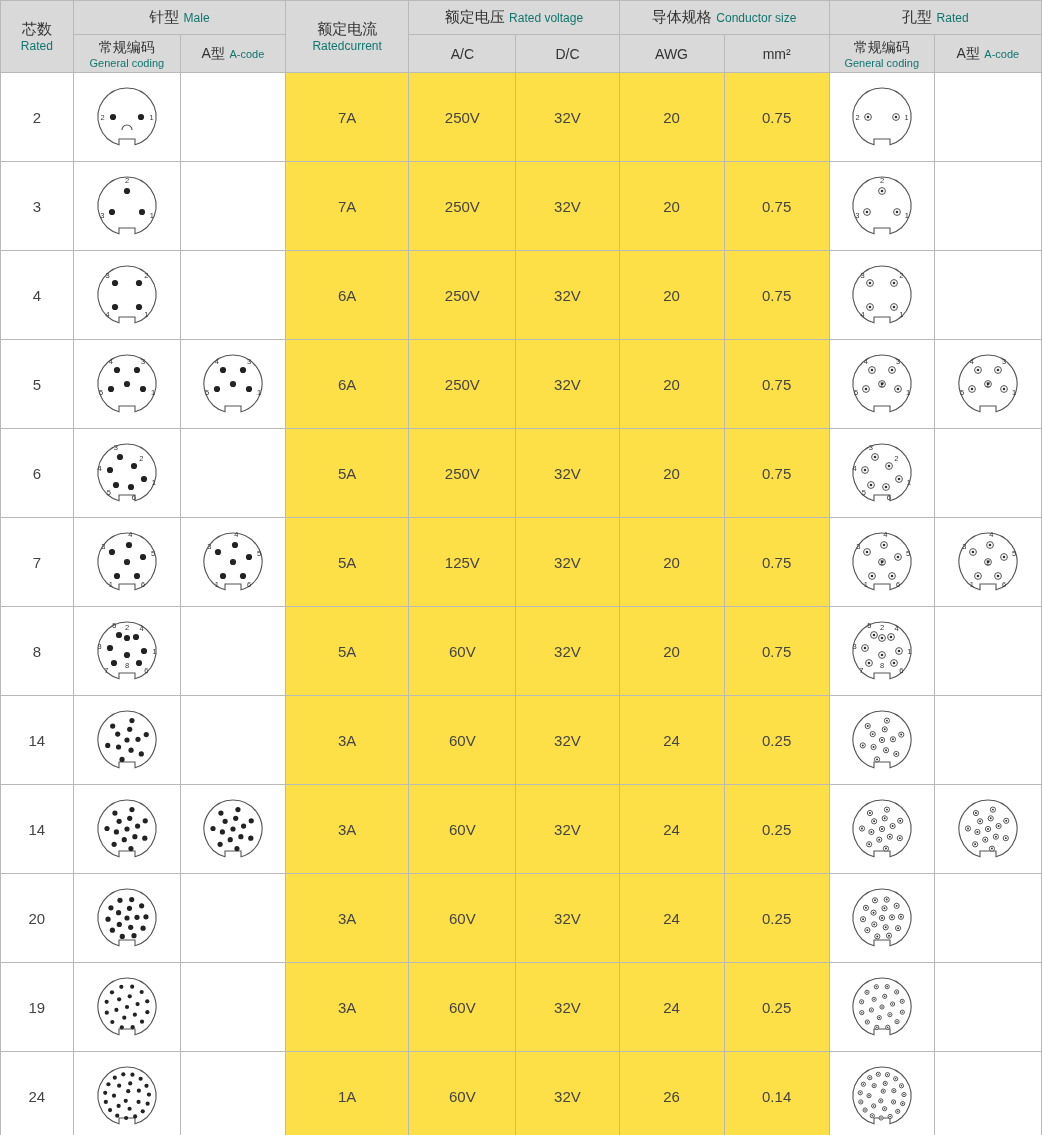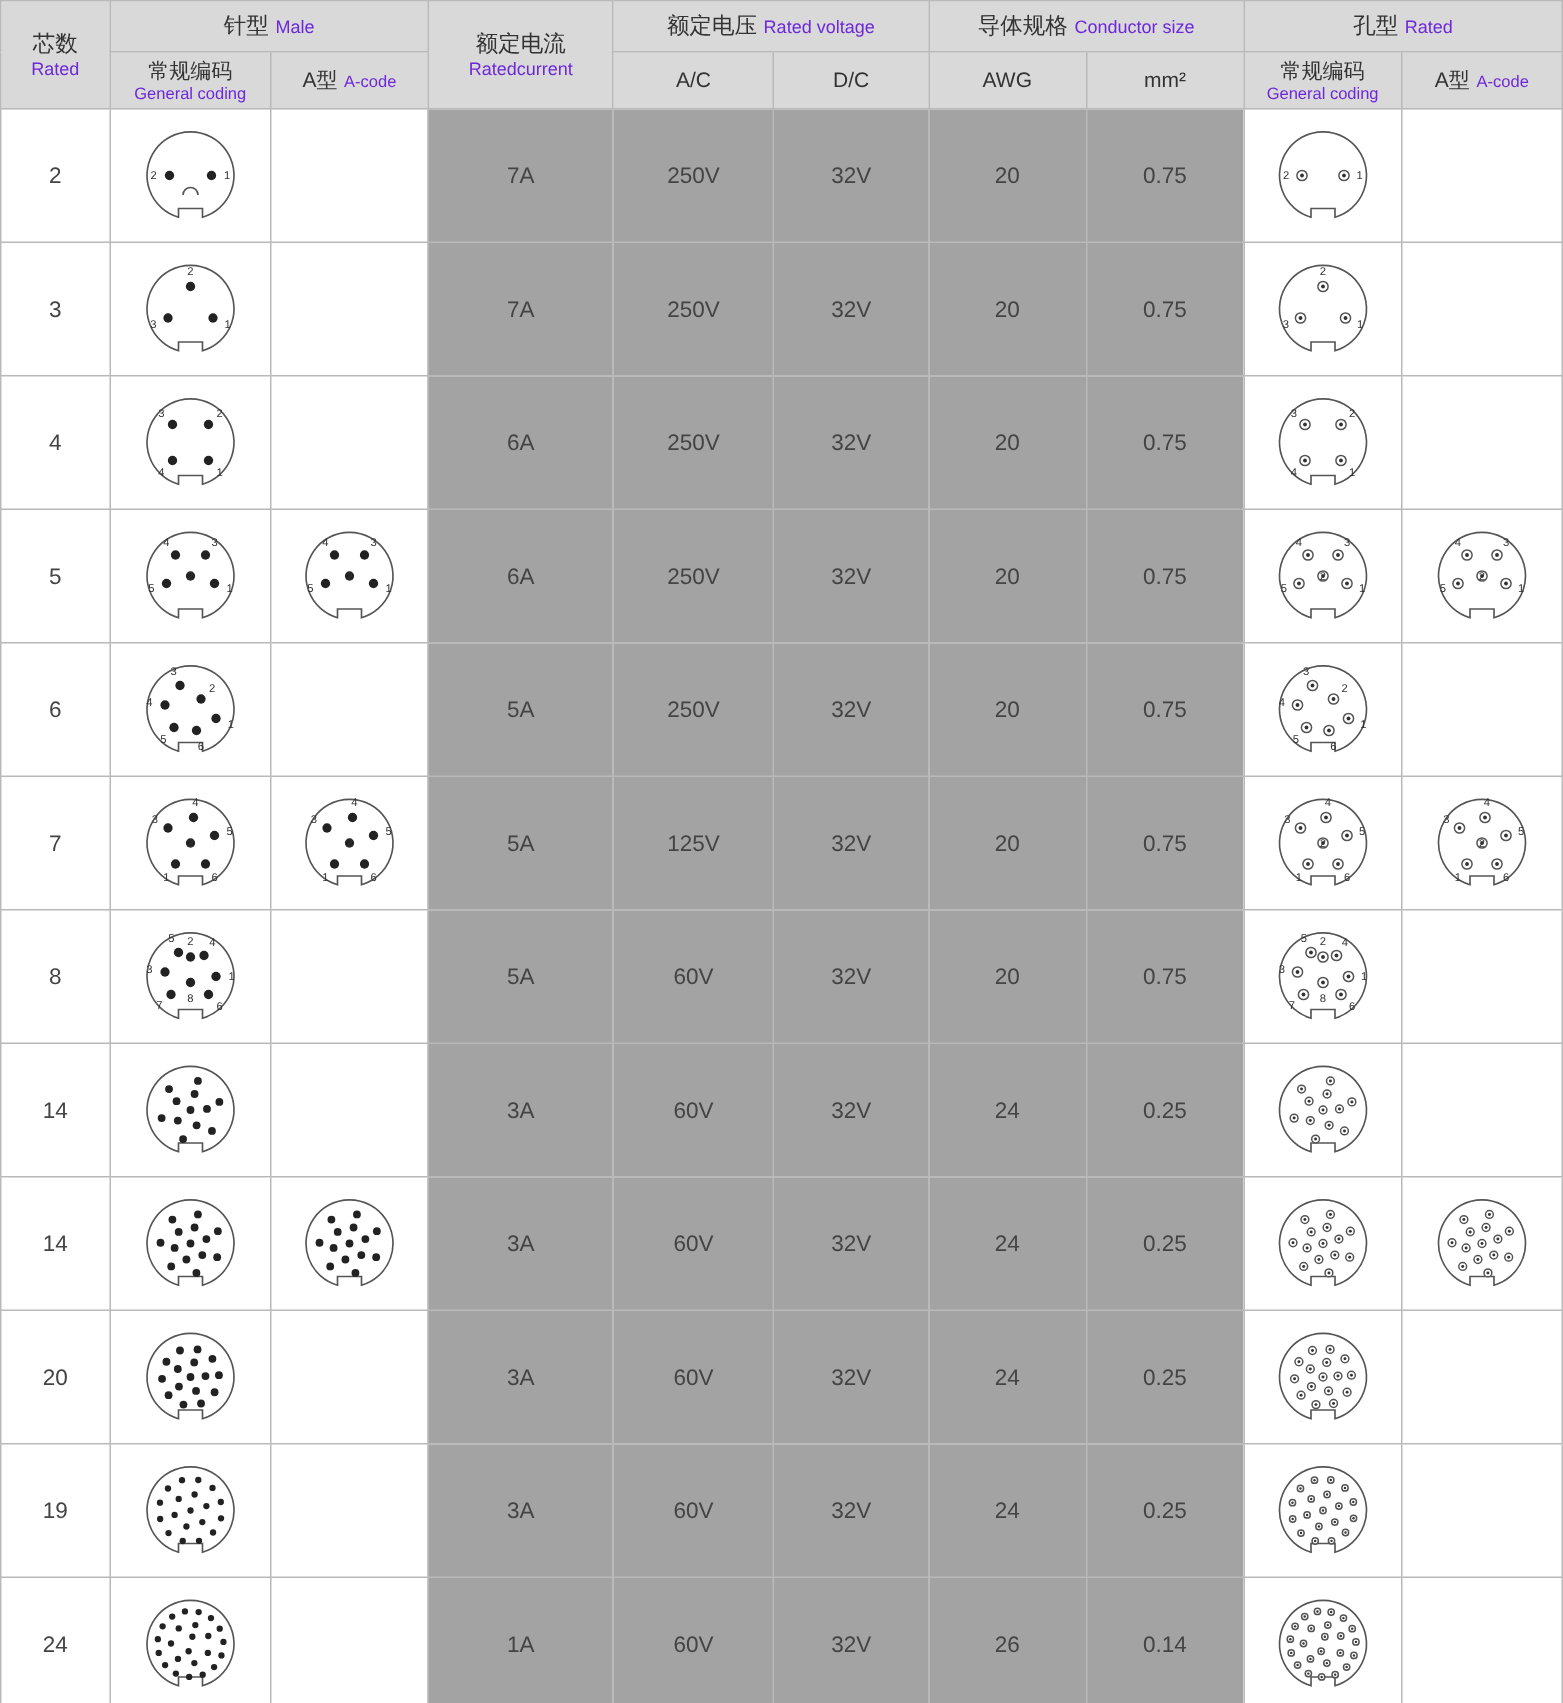"Male" .hdr-en { color: #6d28d9 -> #0f766e }
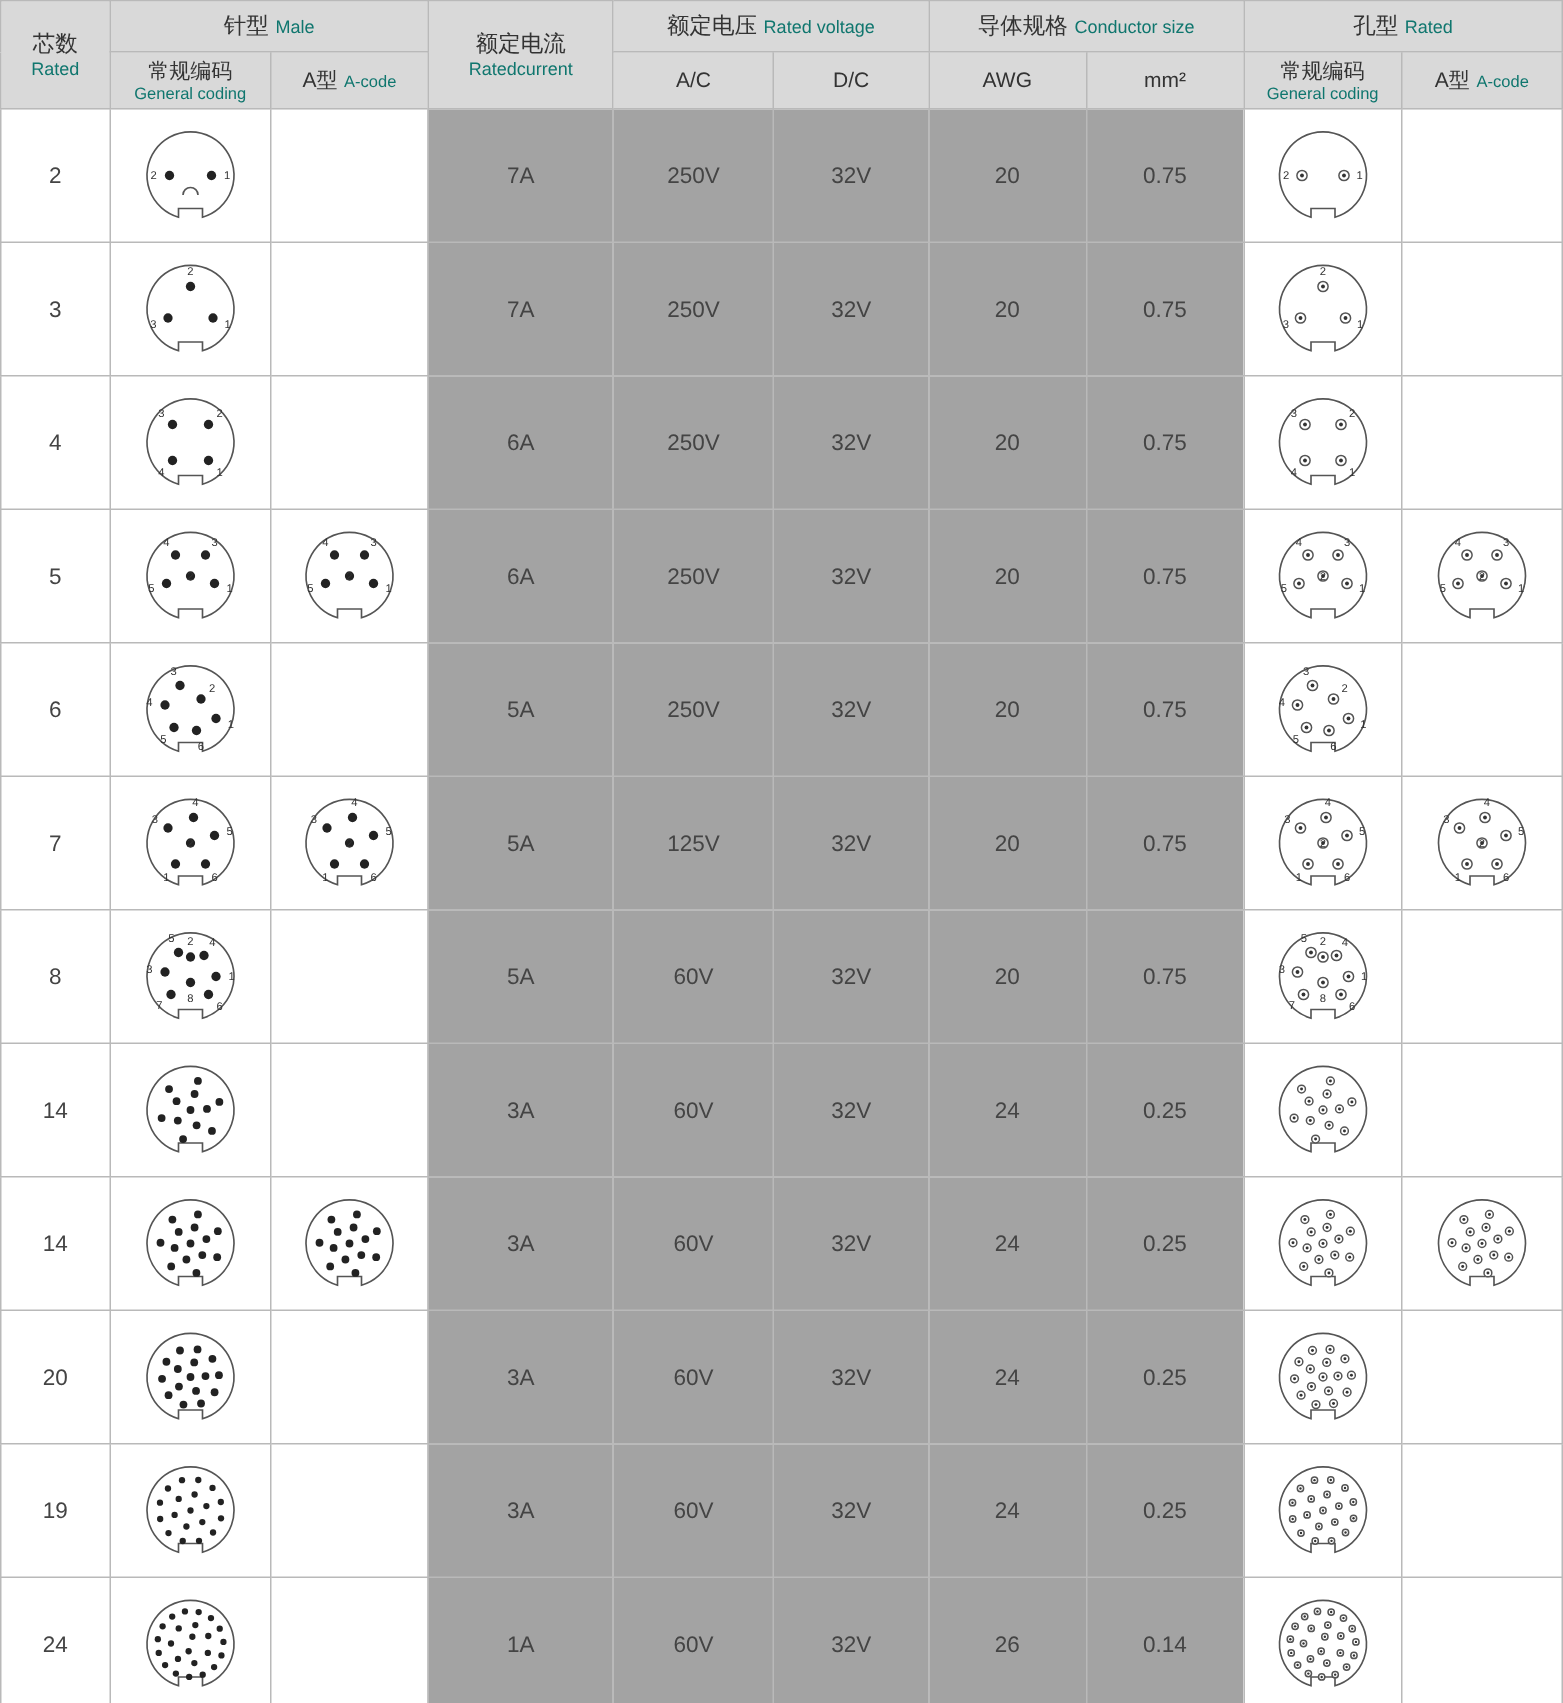"7A" .gray { background: #a3a3a3 -> #fde047 }
